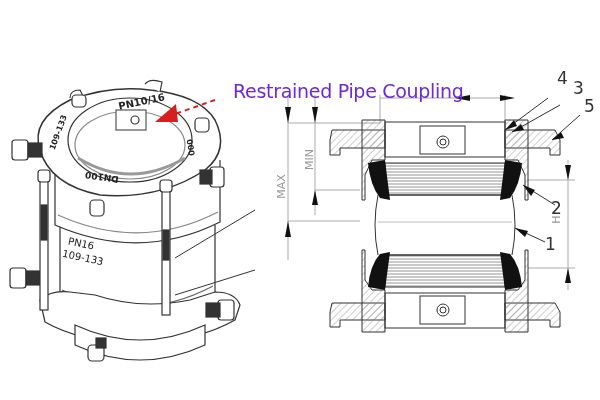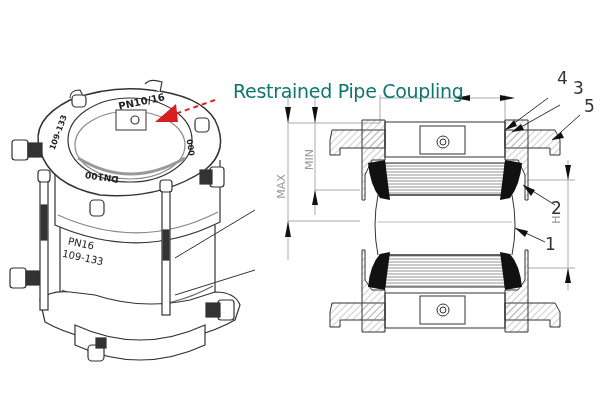"Restrained Pipe Coupling" .title { color: #0f766e -> #6d28d9 }
